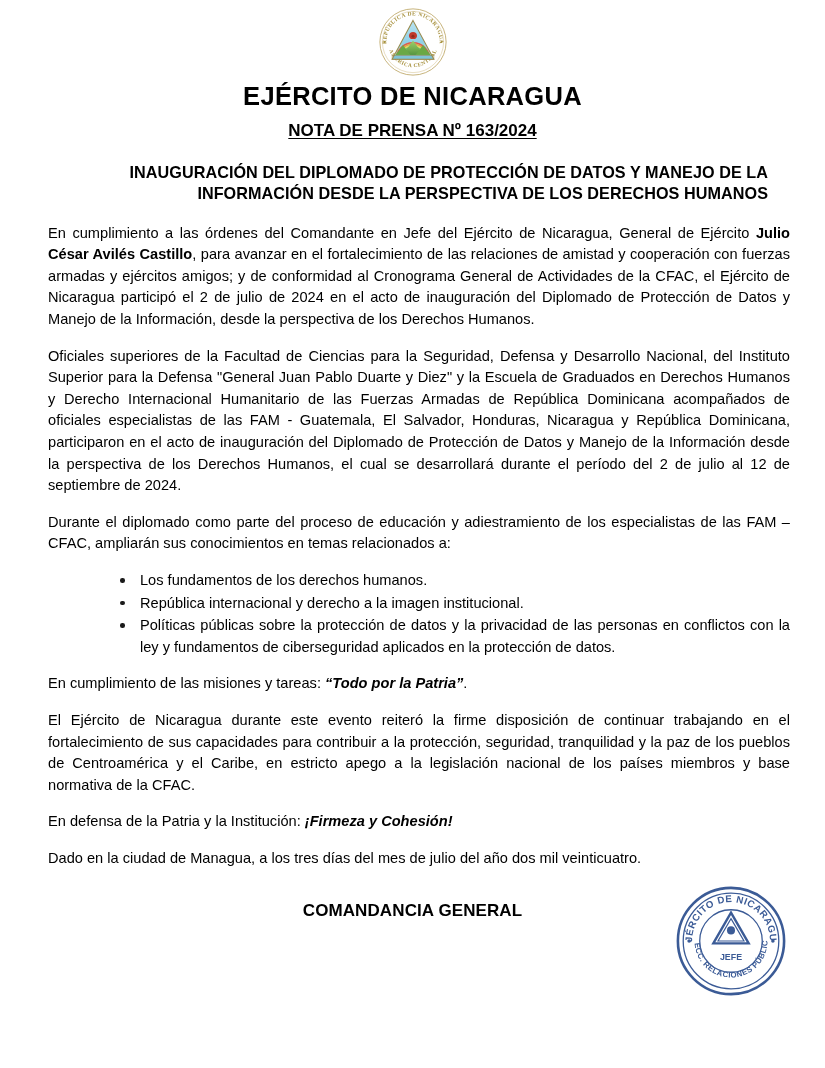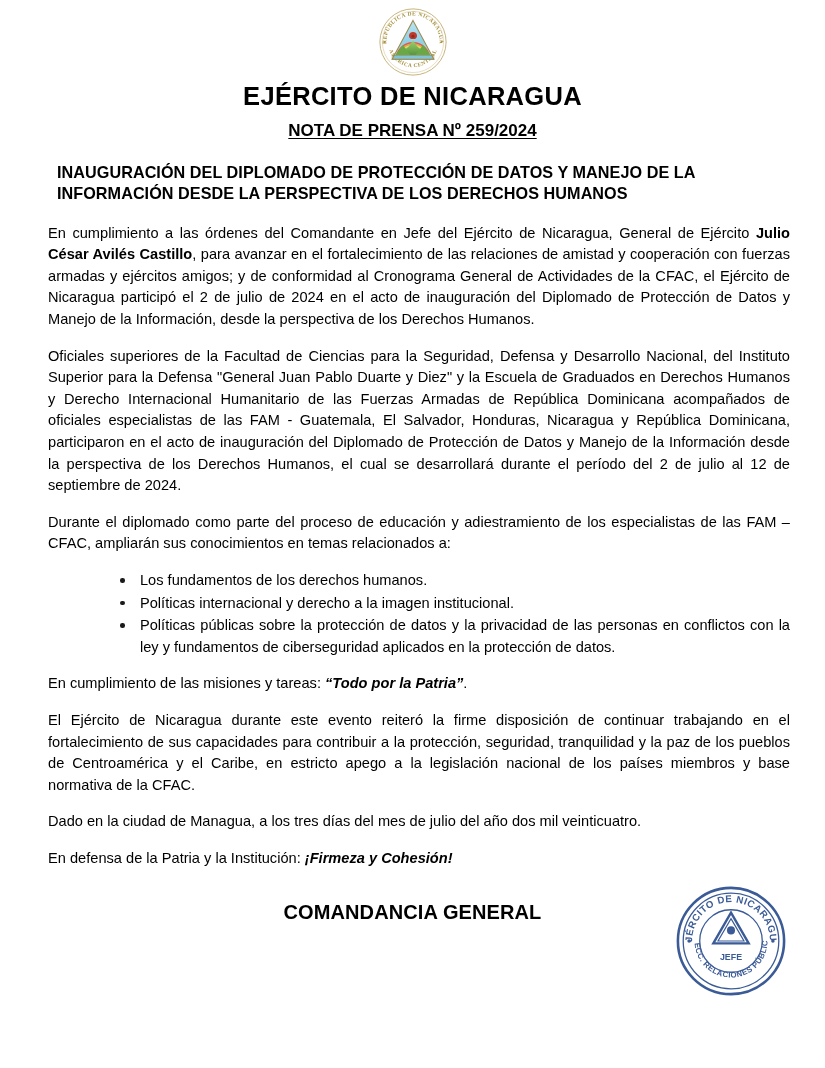"NOTA DE PRENSA Nº 259/2024" span.u { text: 259/2024 -> 163/2024 }
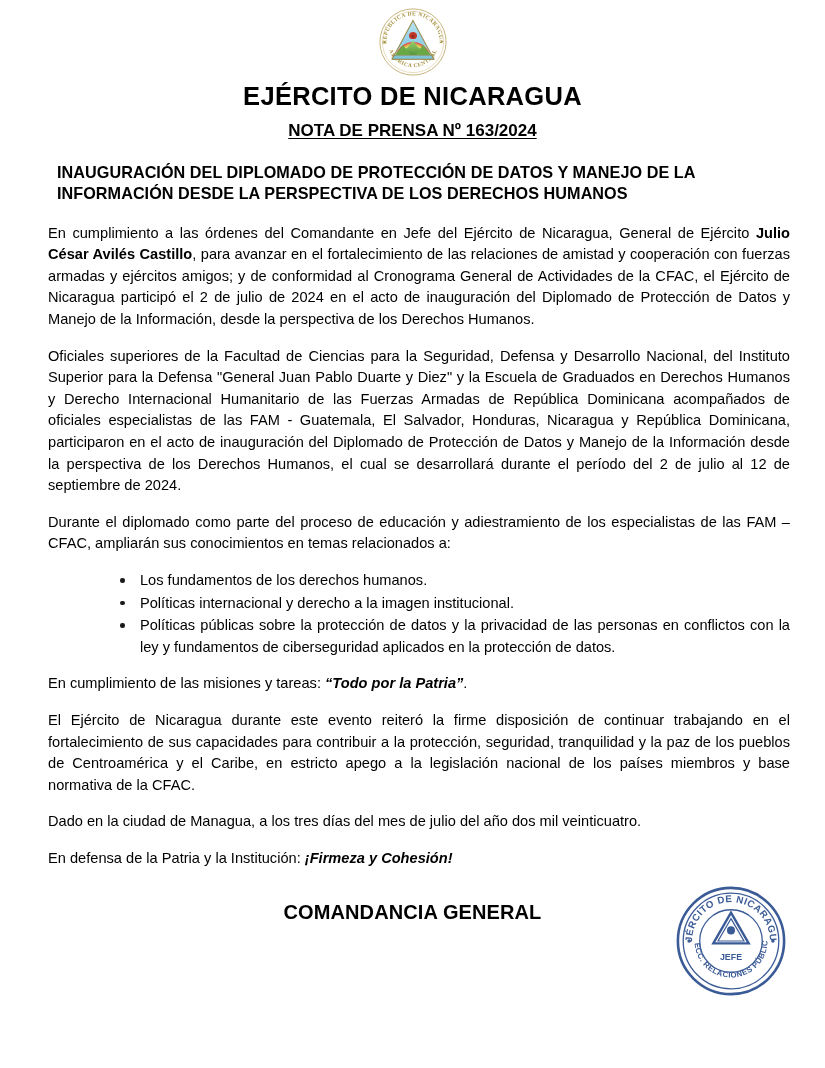"INAUGURACIÓN DEL DIPLOMADO DE PROTECCIÓN" .doc-title { text-align: left -> right }
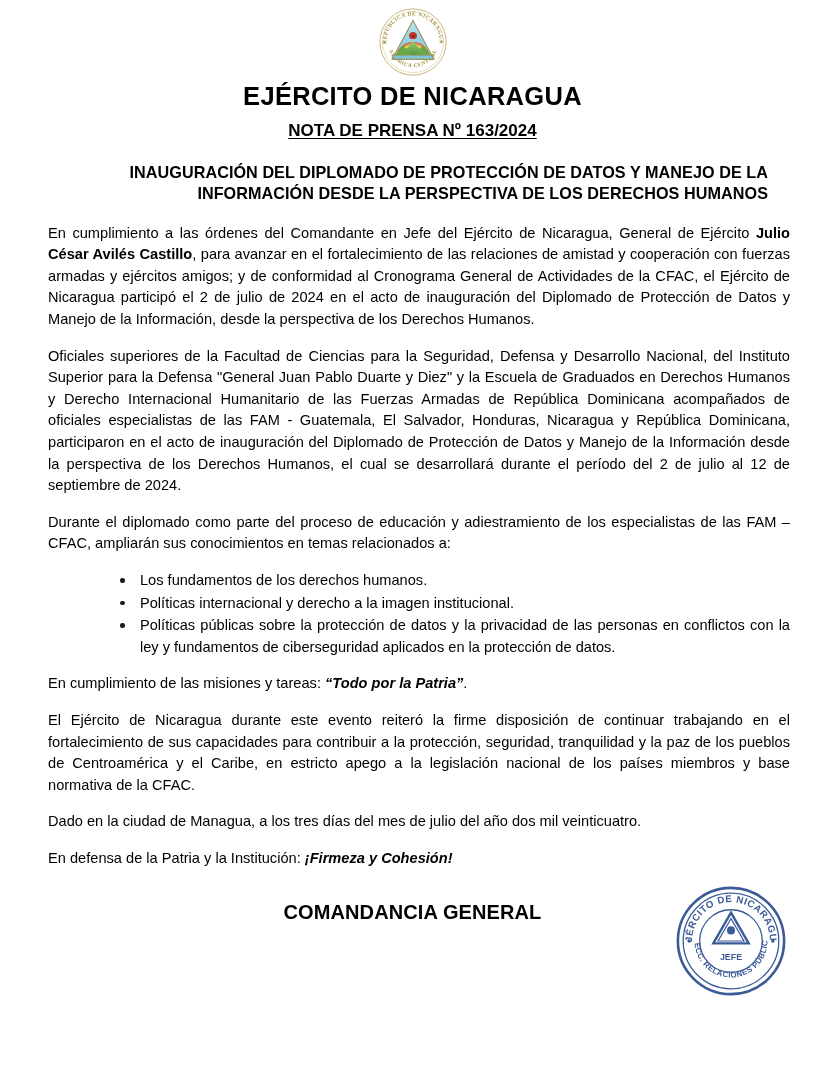"Políticas internacional y derecho a" li { text: Políticas -> República }
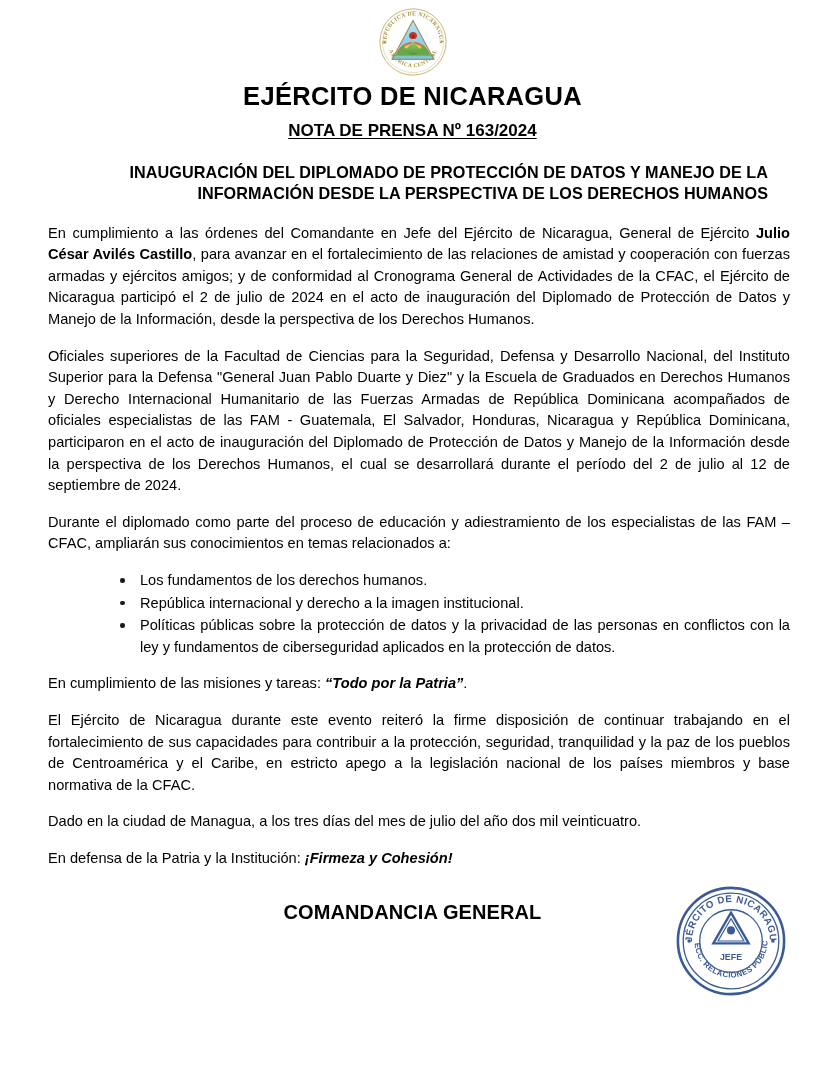"Dado en la ciudad de" p.para { order: before "En defensa de la Patria" -> after "En defensa de la Patria" }
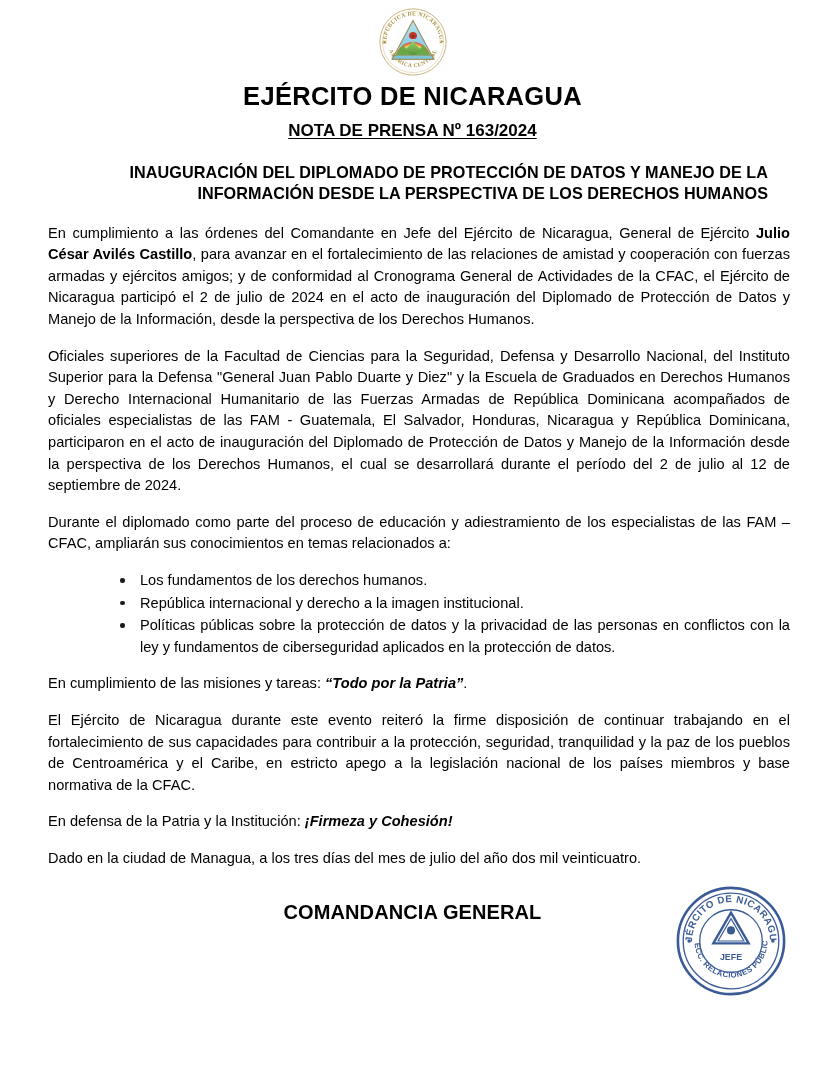"COMANDANCIA GENERAL" .signature { font-size: 20px -> 17px }
